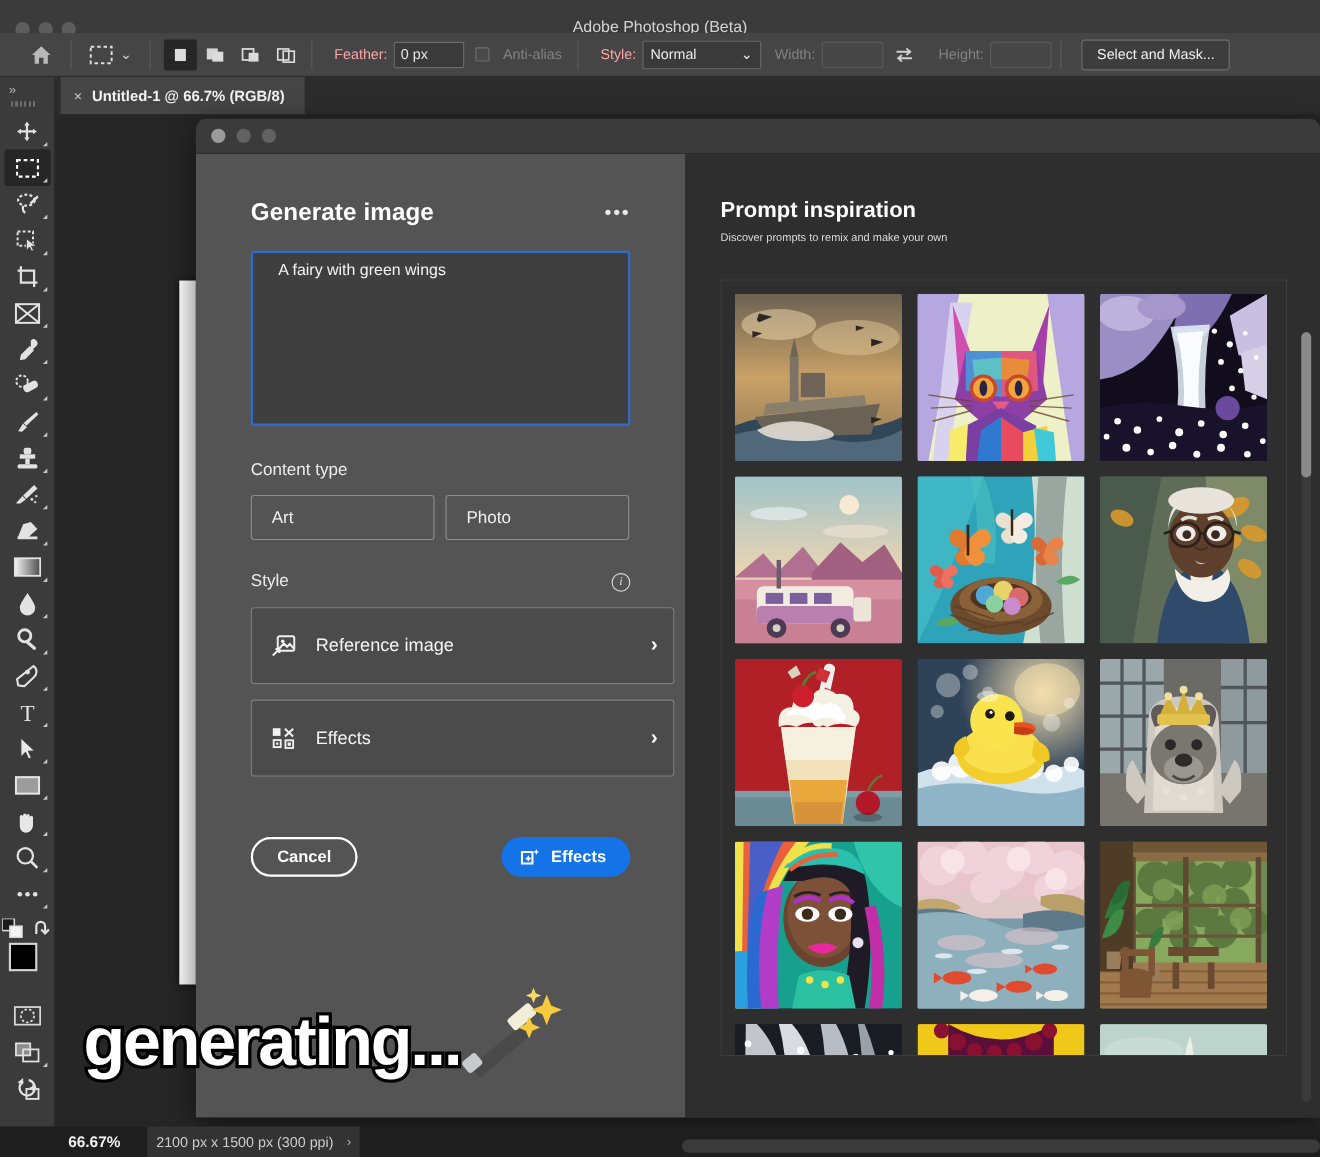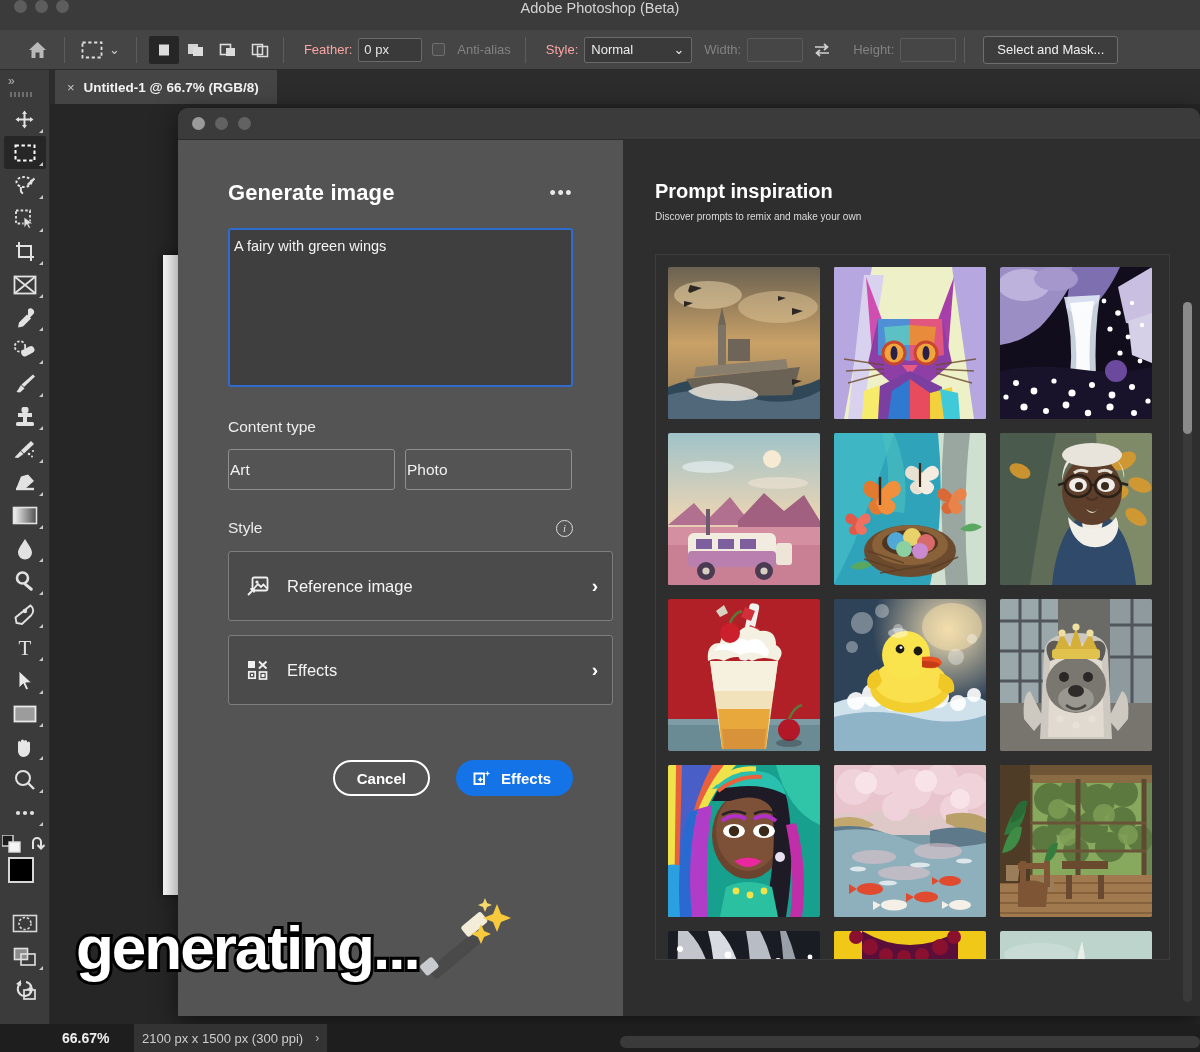"Adobe Photoshop (Beta)" .titlebar { align-items: flex-start -> flex-end }
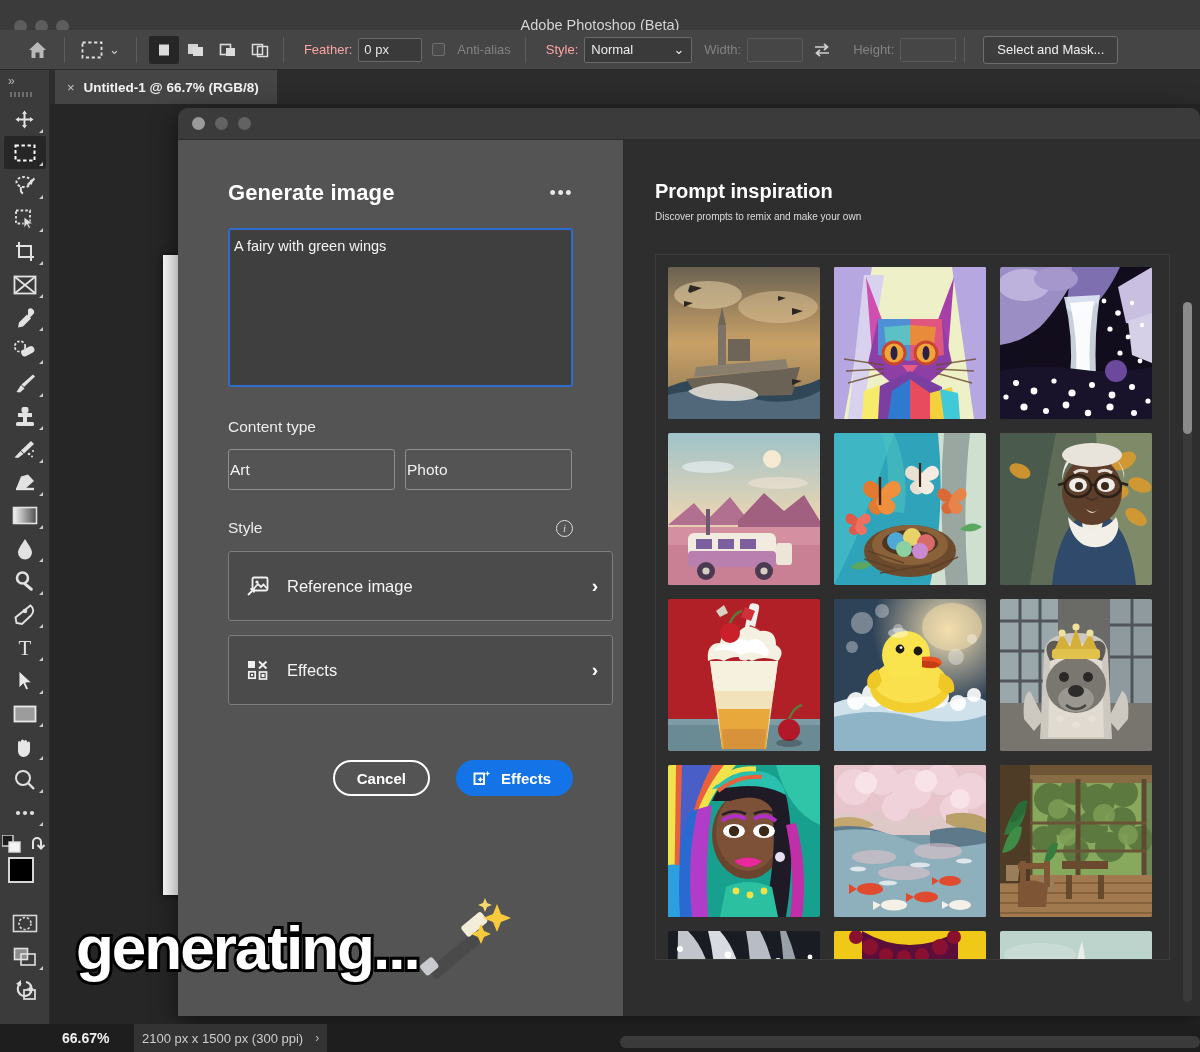"A fairy with green wings" .ff-prompt { padding: 8px 4px -> 8px 23px }
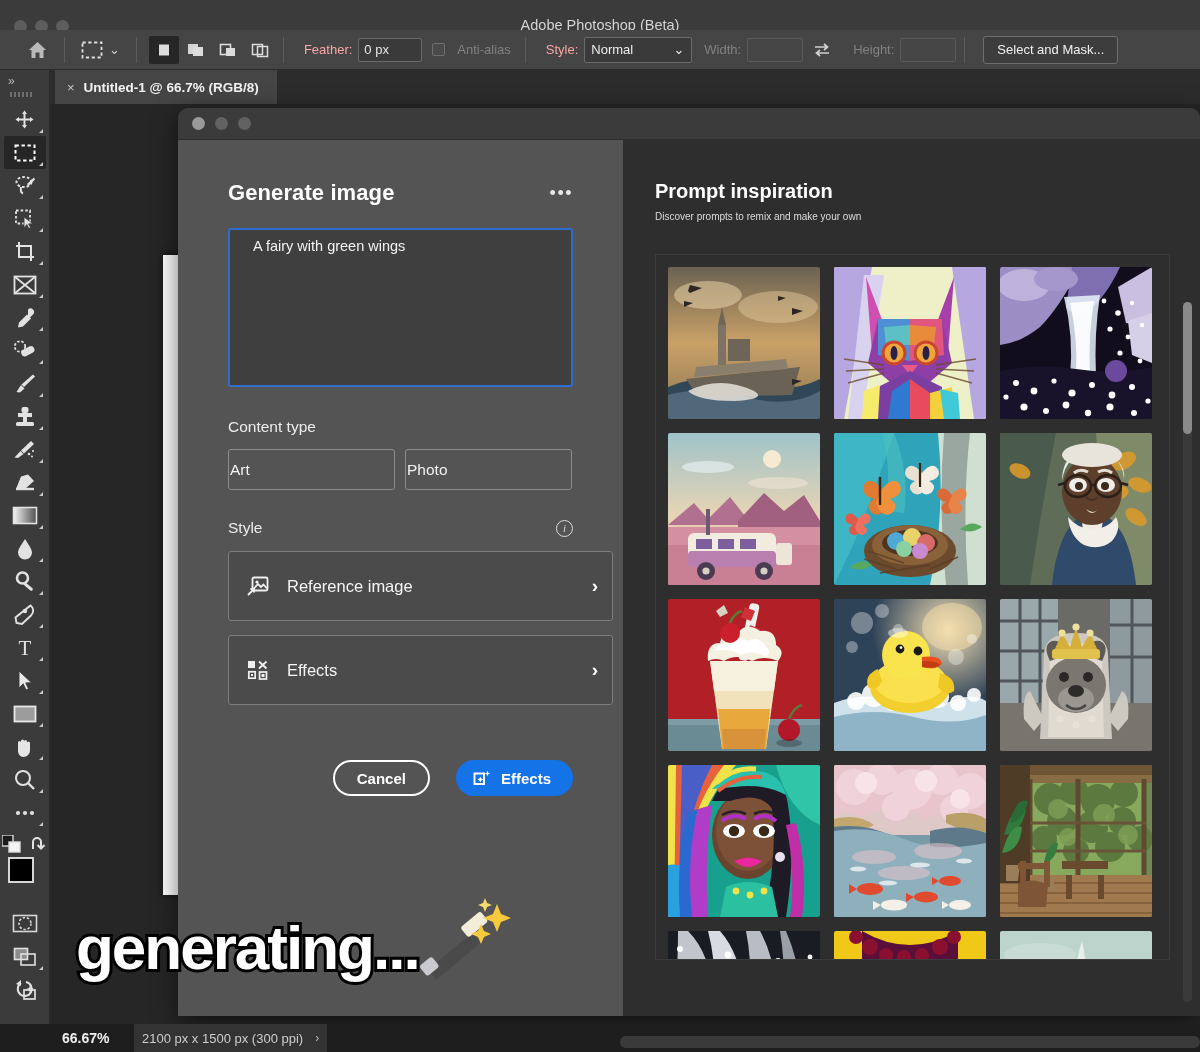"Art" .ff-chip { padding-left: 1px -> 18px }
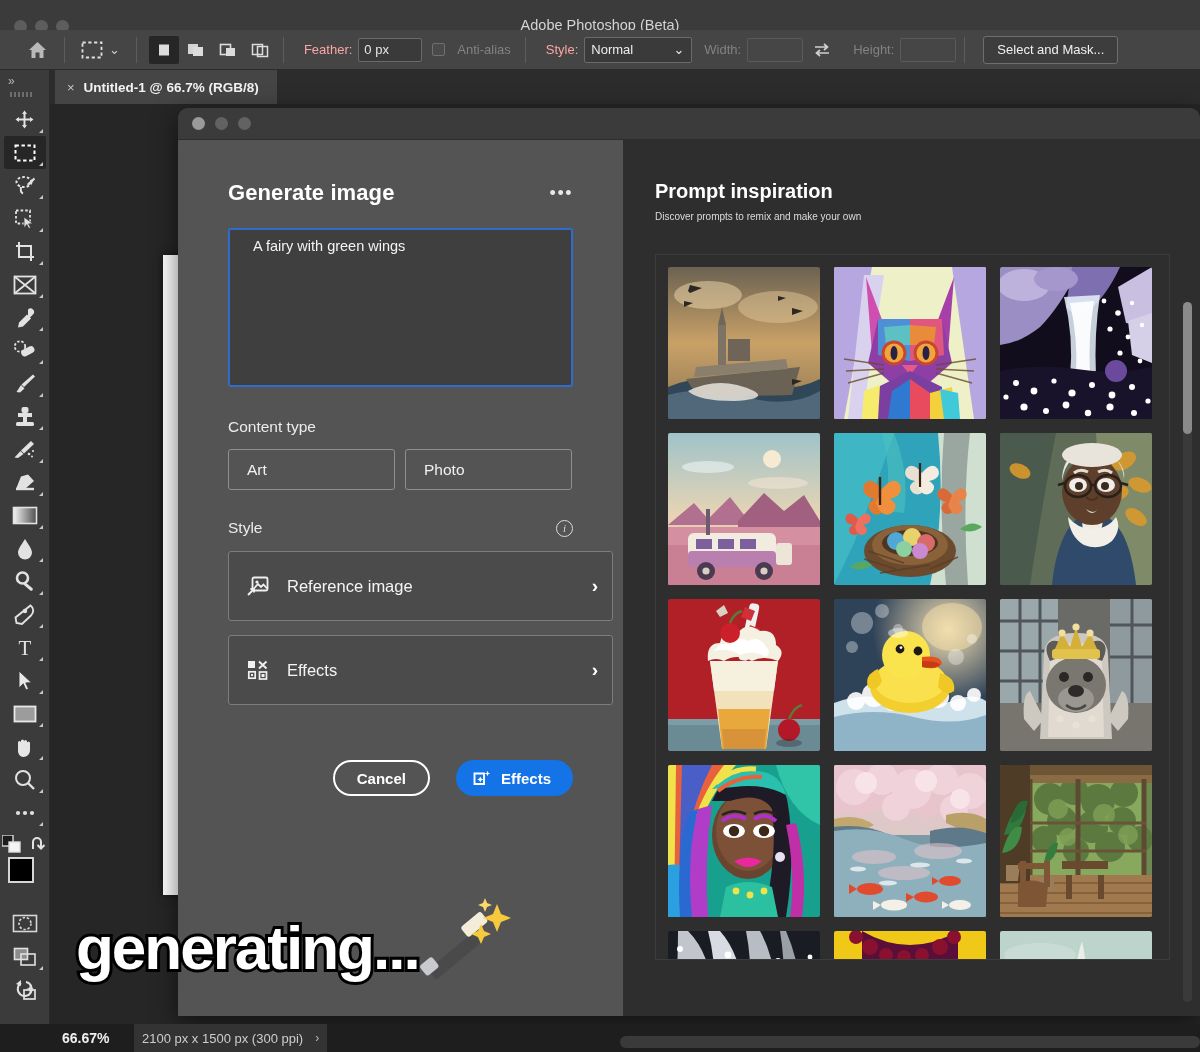"Cancel" .ff-actions { justify-content: flex-end -> space-between }
